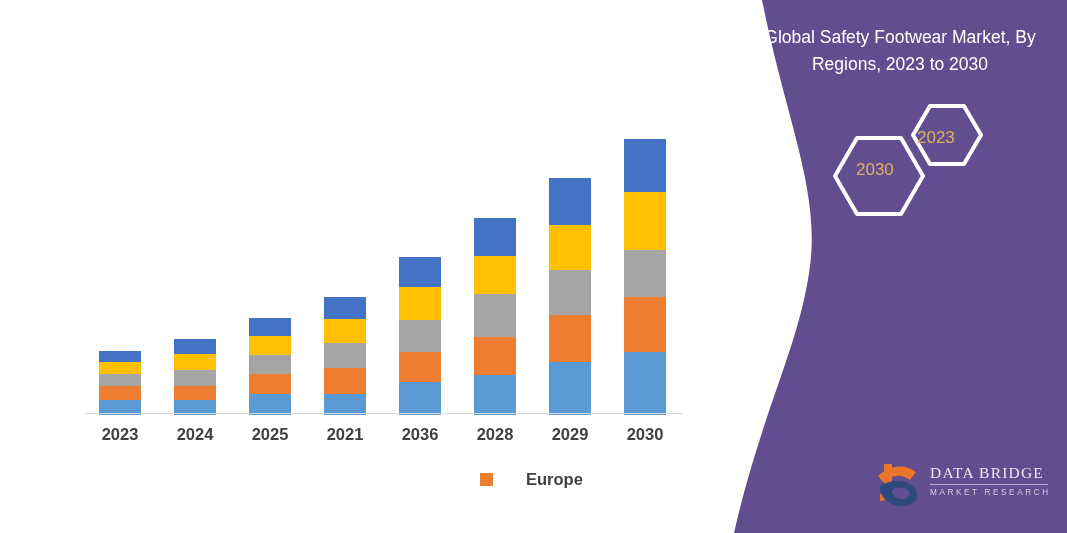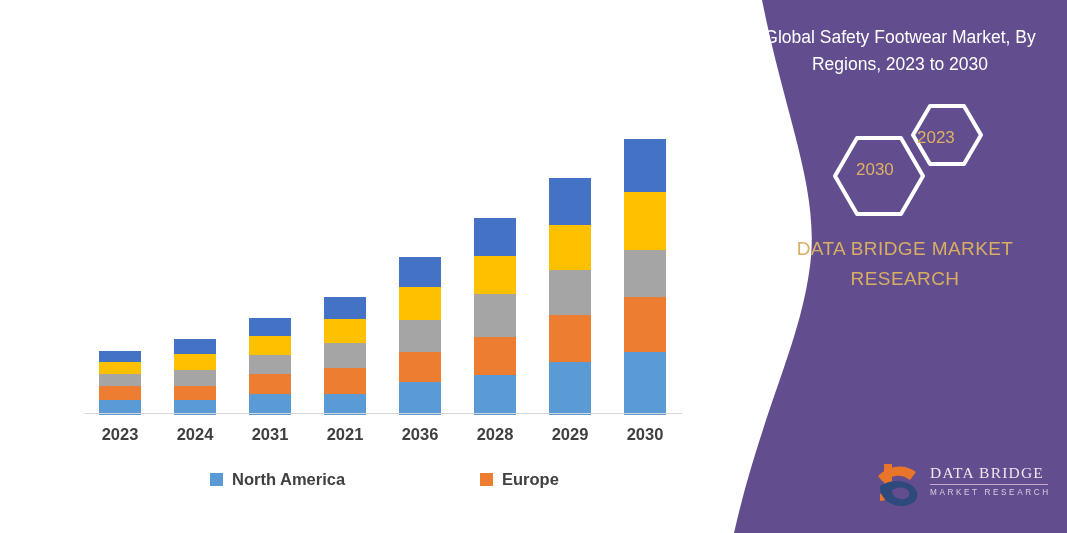"DATA BRIDGE MARKET RESEARCH" div { html: <div>DATA BRIDGE MARKET RESEARCH</div> -> none }
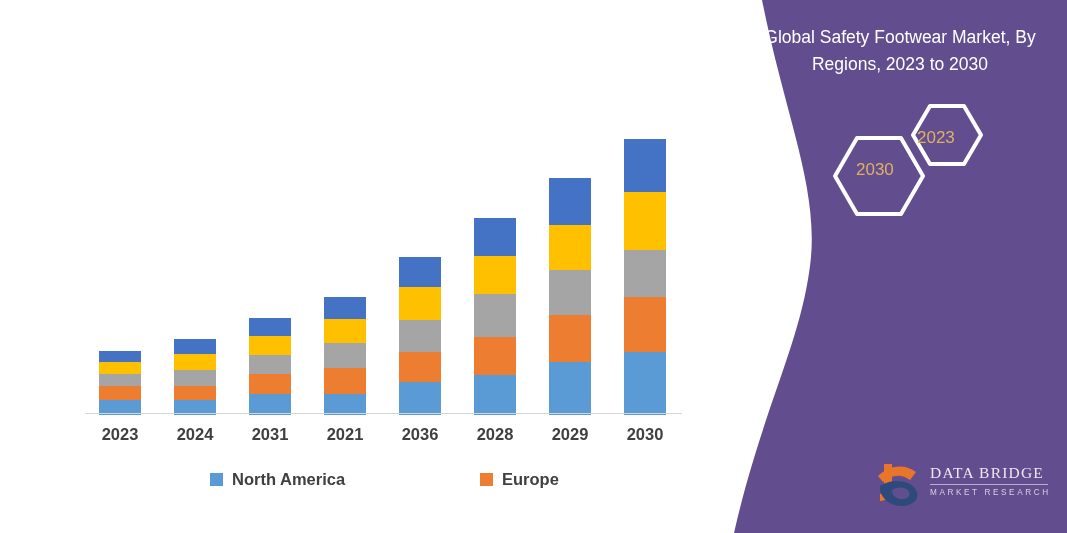"2031" div.xlabel { text: 2031 -> 2025 }
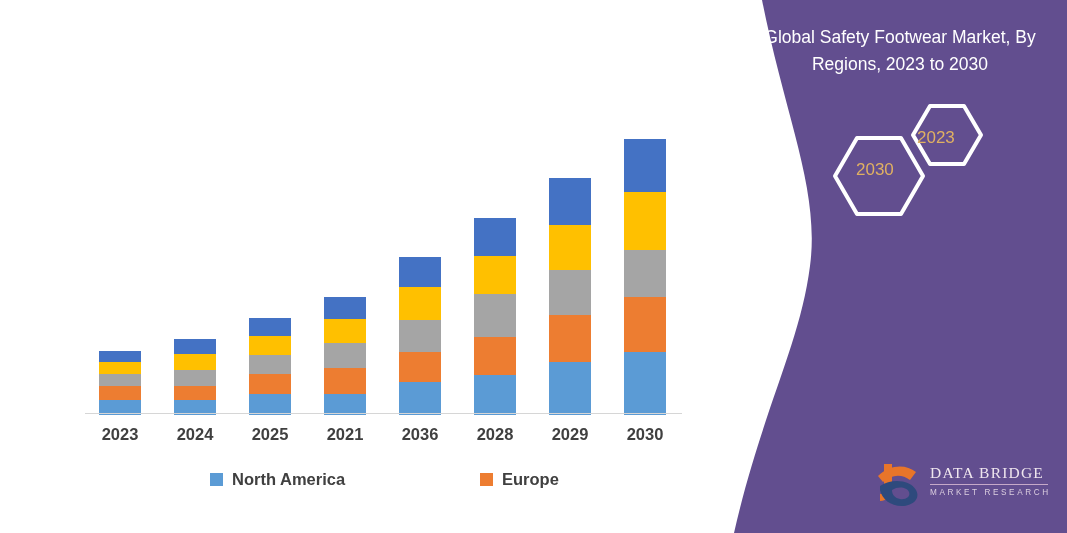"North America" div.legend-item { html: <div> <span></span> <span>North America</span> </div> -> none }
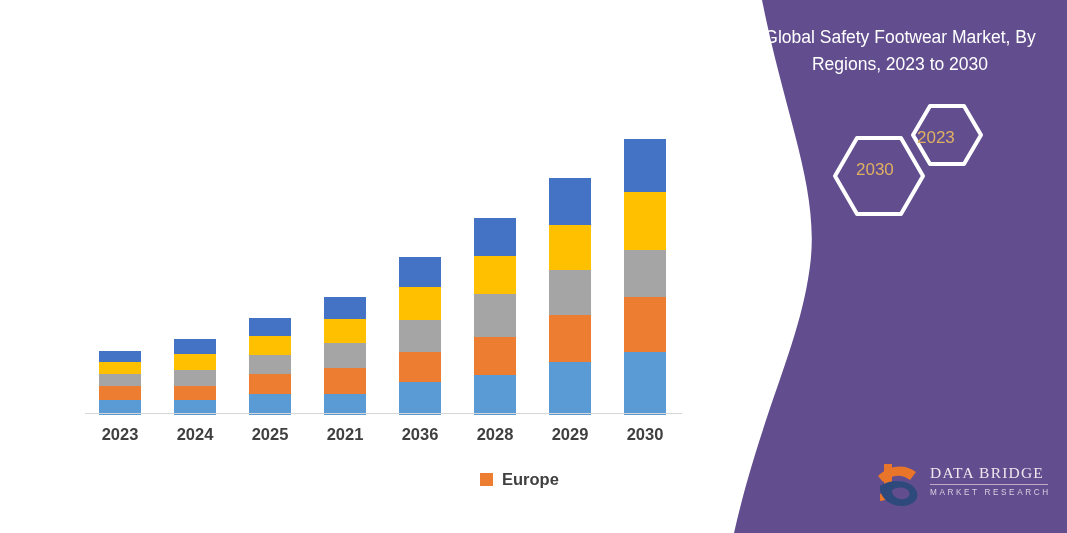"Europe" div.legend-item { gap: none -> 24px }
